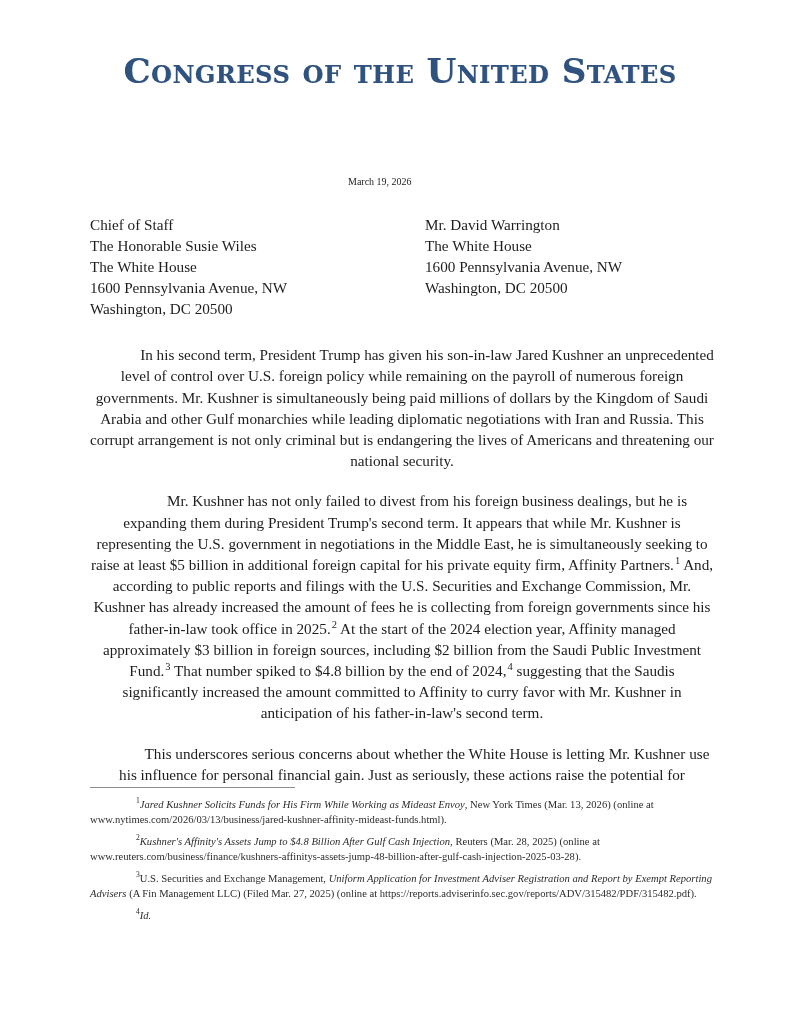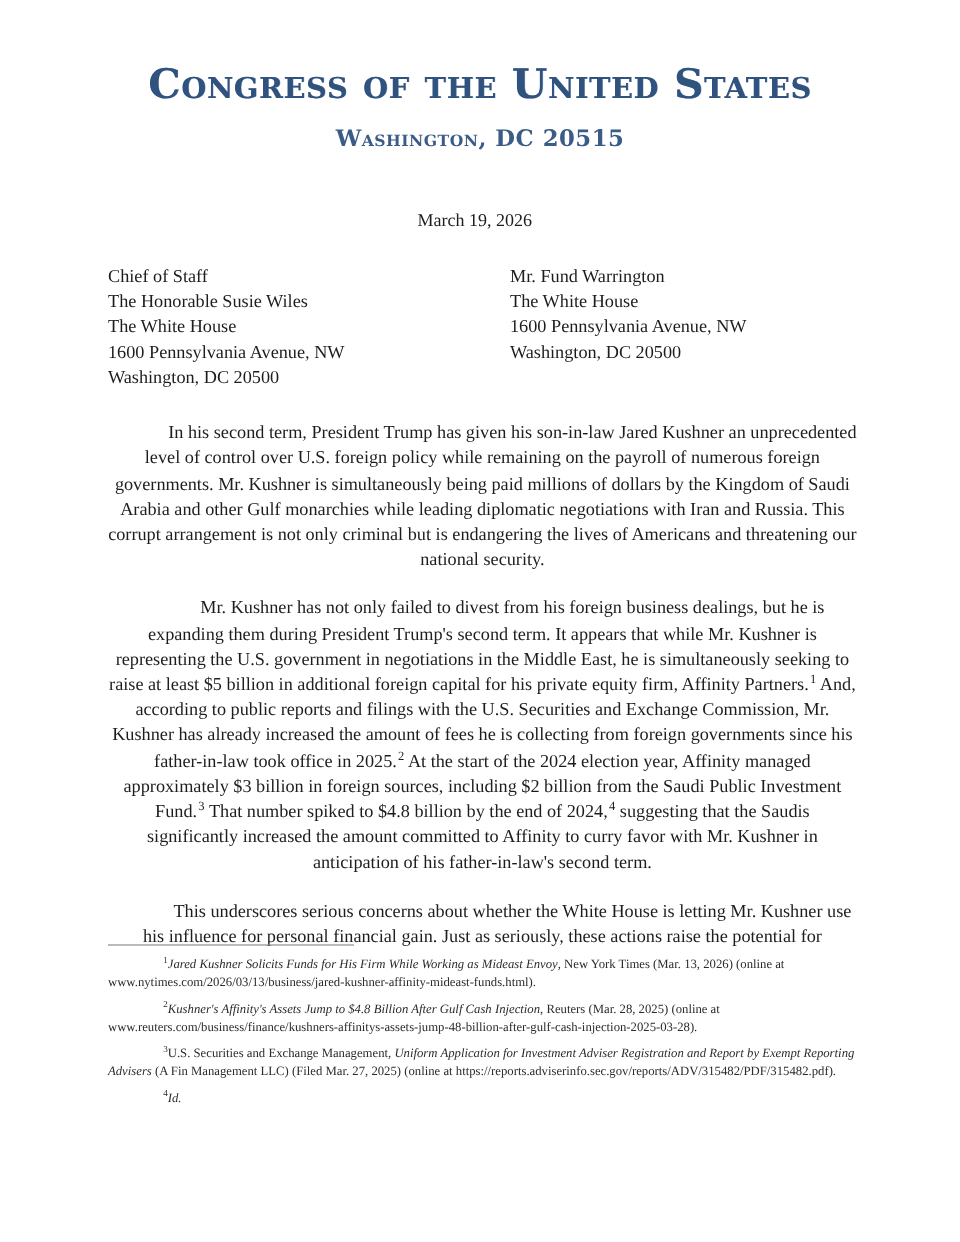"Washington, DC 20515" div.letterhead-sub { html: <div>Washington, DC 20515</div> -> none }
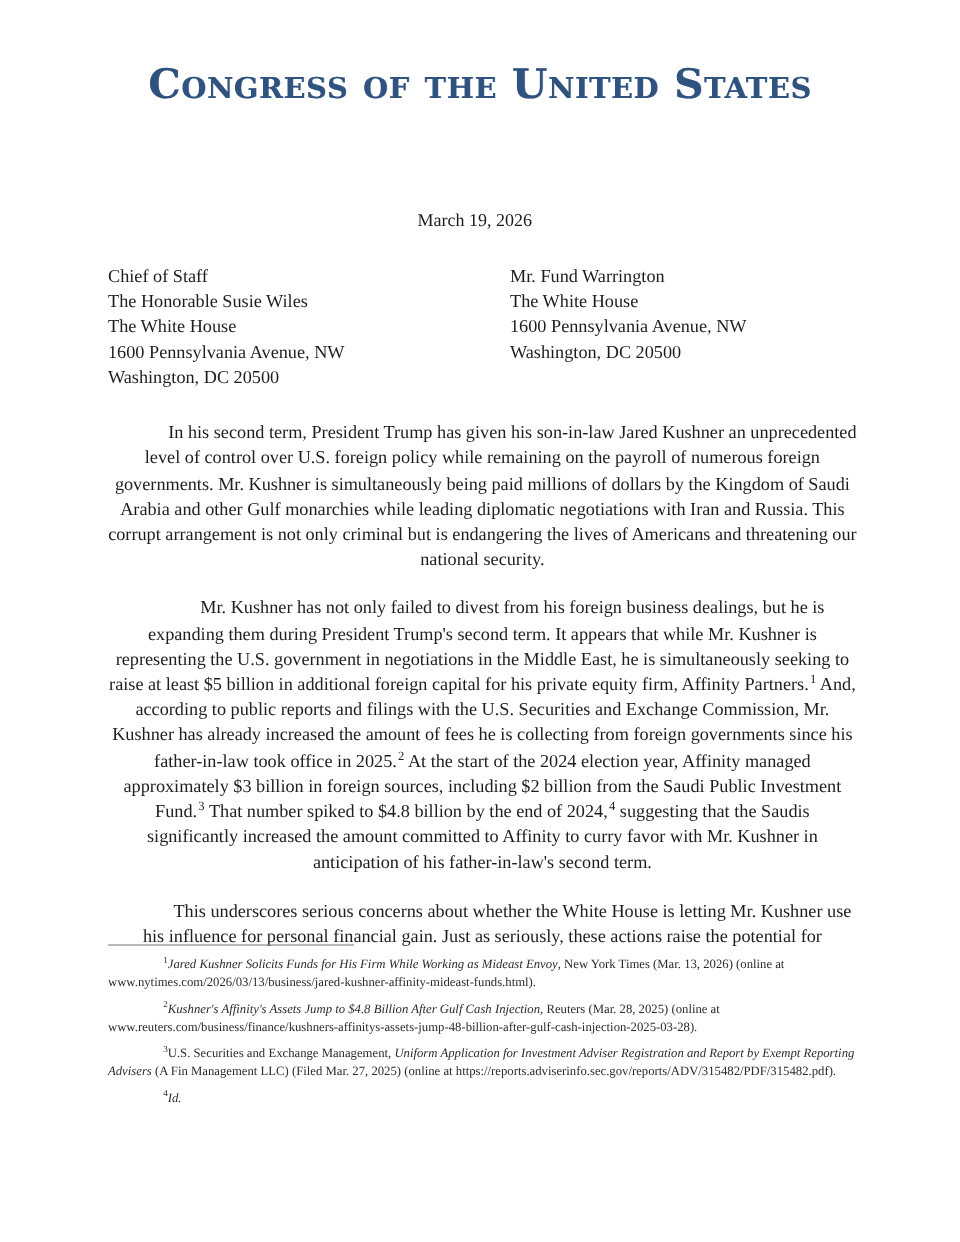"March 19, 2026" .date-line { font-size: 15px -> 10px }
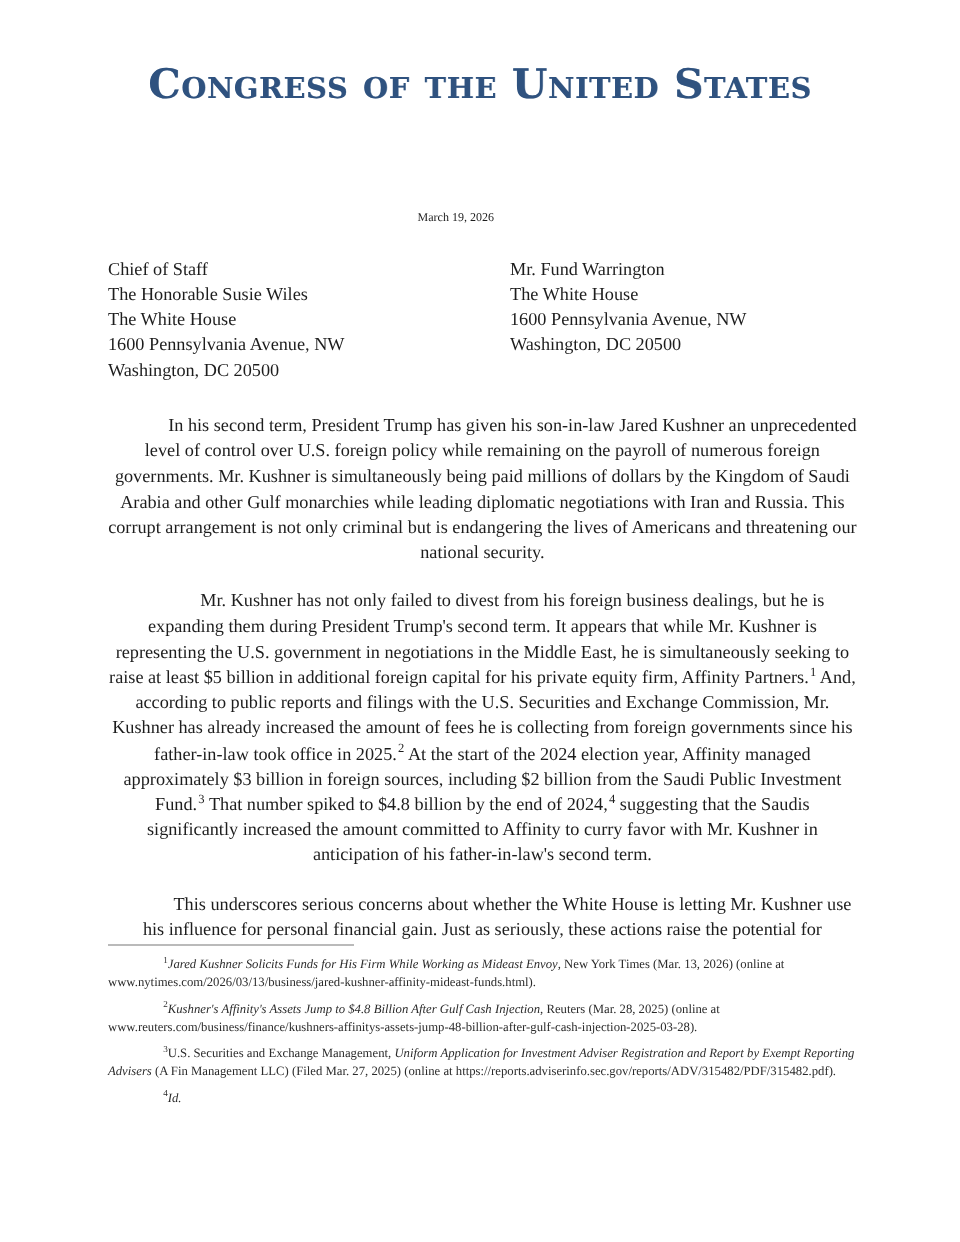"Mr. Fund Warrington" div.addr-line { text: Fund -> David }
